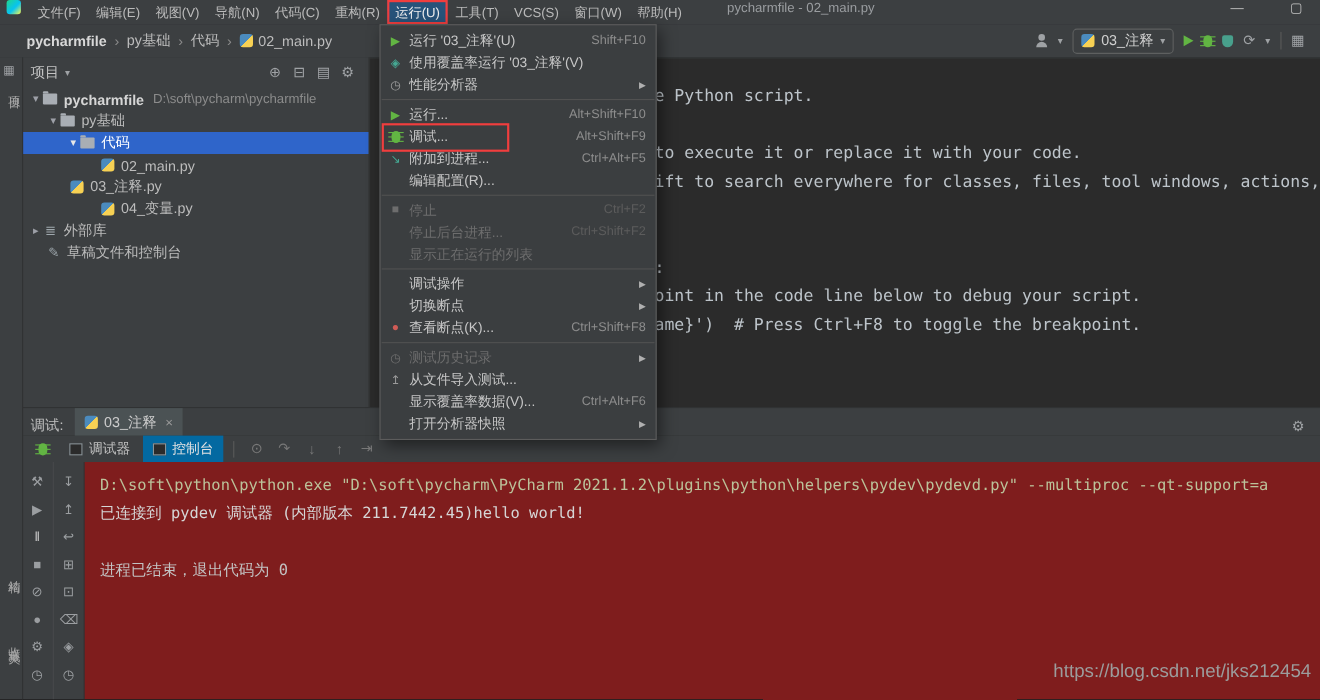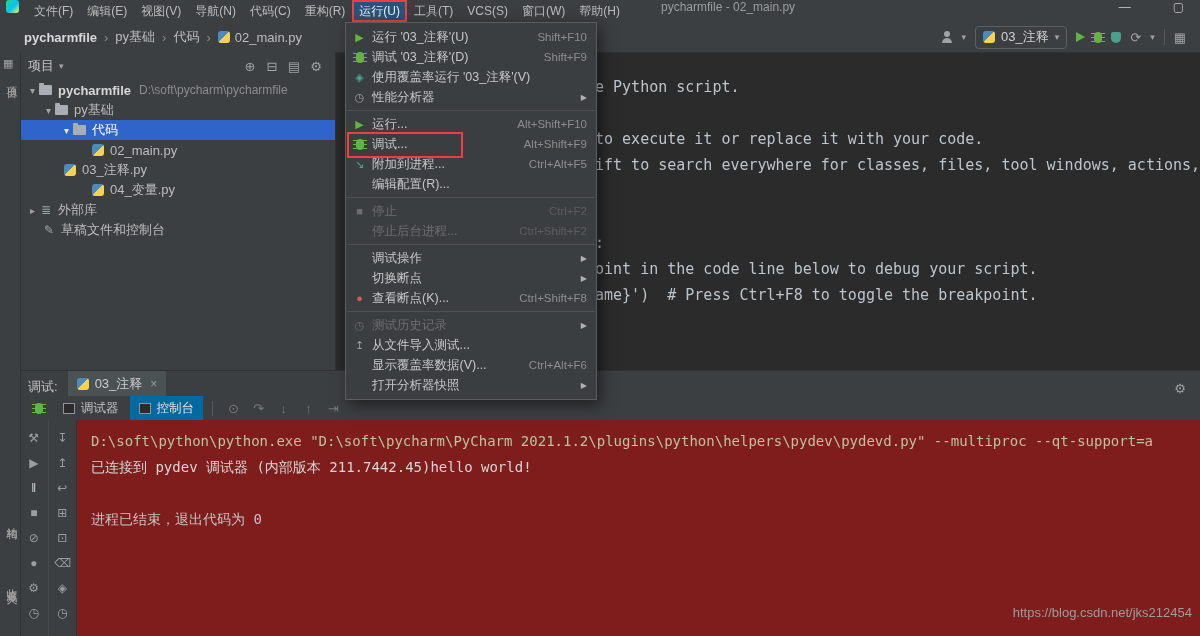"调试 '03_注释'(D)" div.mi { html: <div> <span> <span></span> </span> <span>调试 '03_注释'(D)</span> <span>Shift+F9</span> </div> -> none }
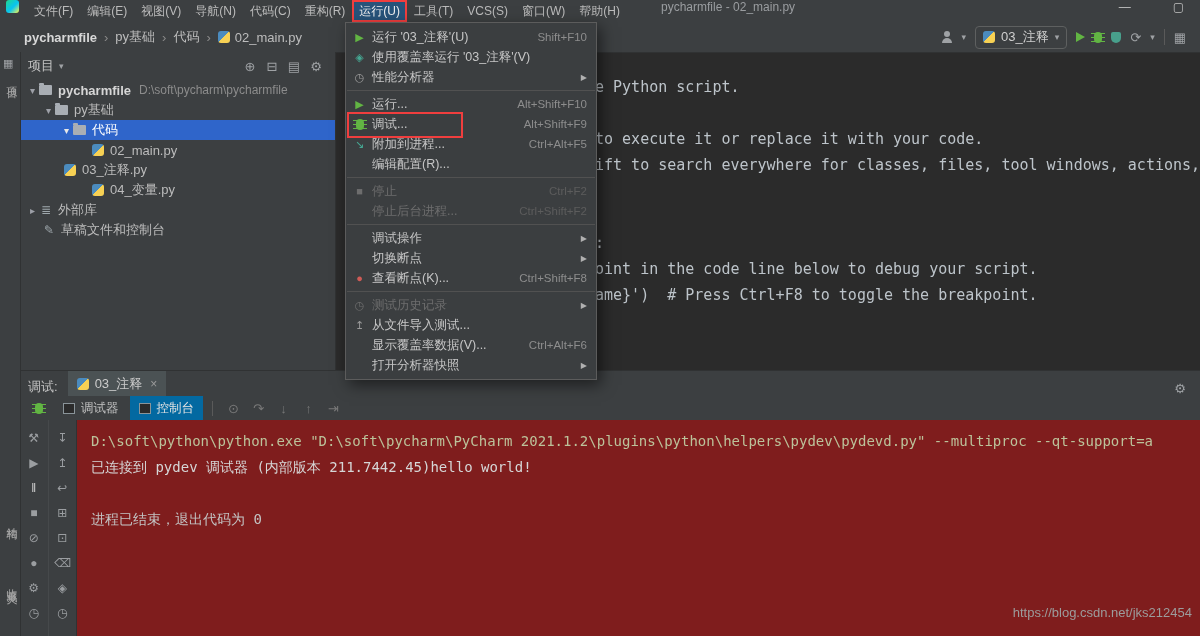"显示正在运行的列表" div.mi { html: none -> <div> <span></span> <span>显示正在运行的列表</span> </div> }
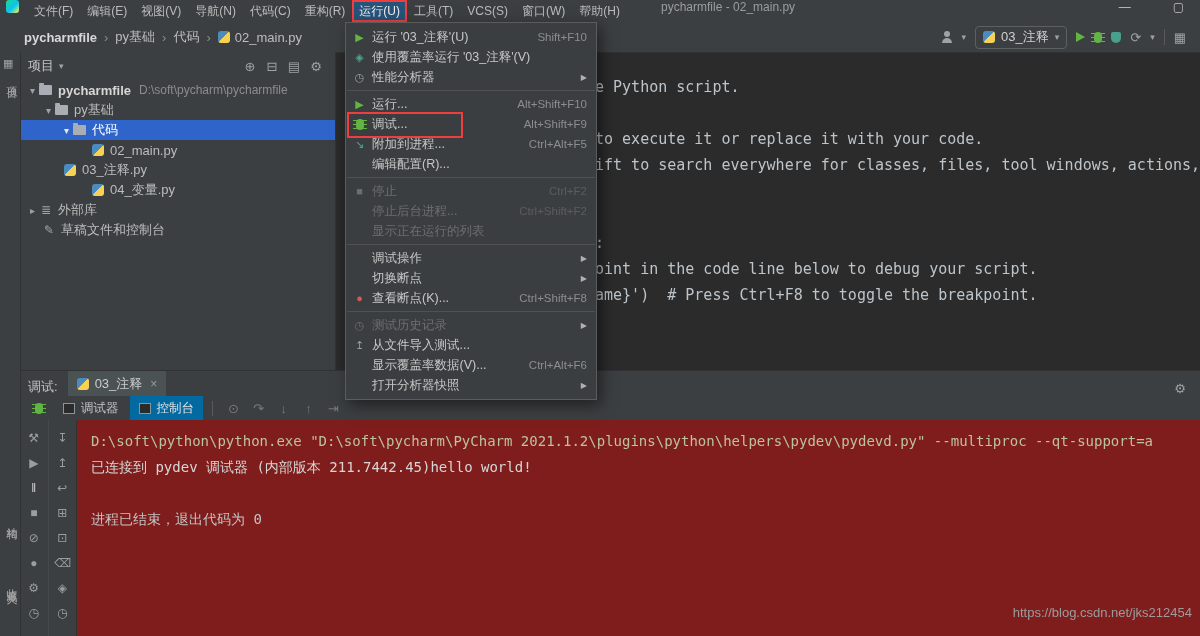"https://blog.csdn.net/jks212454" .watermark { font-size: 13px -> 17px }
